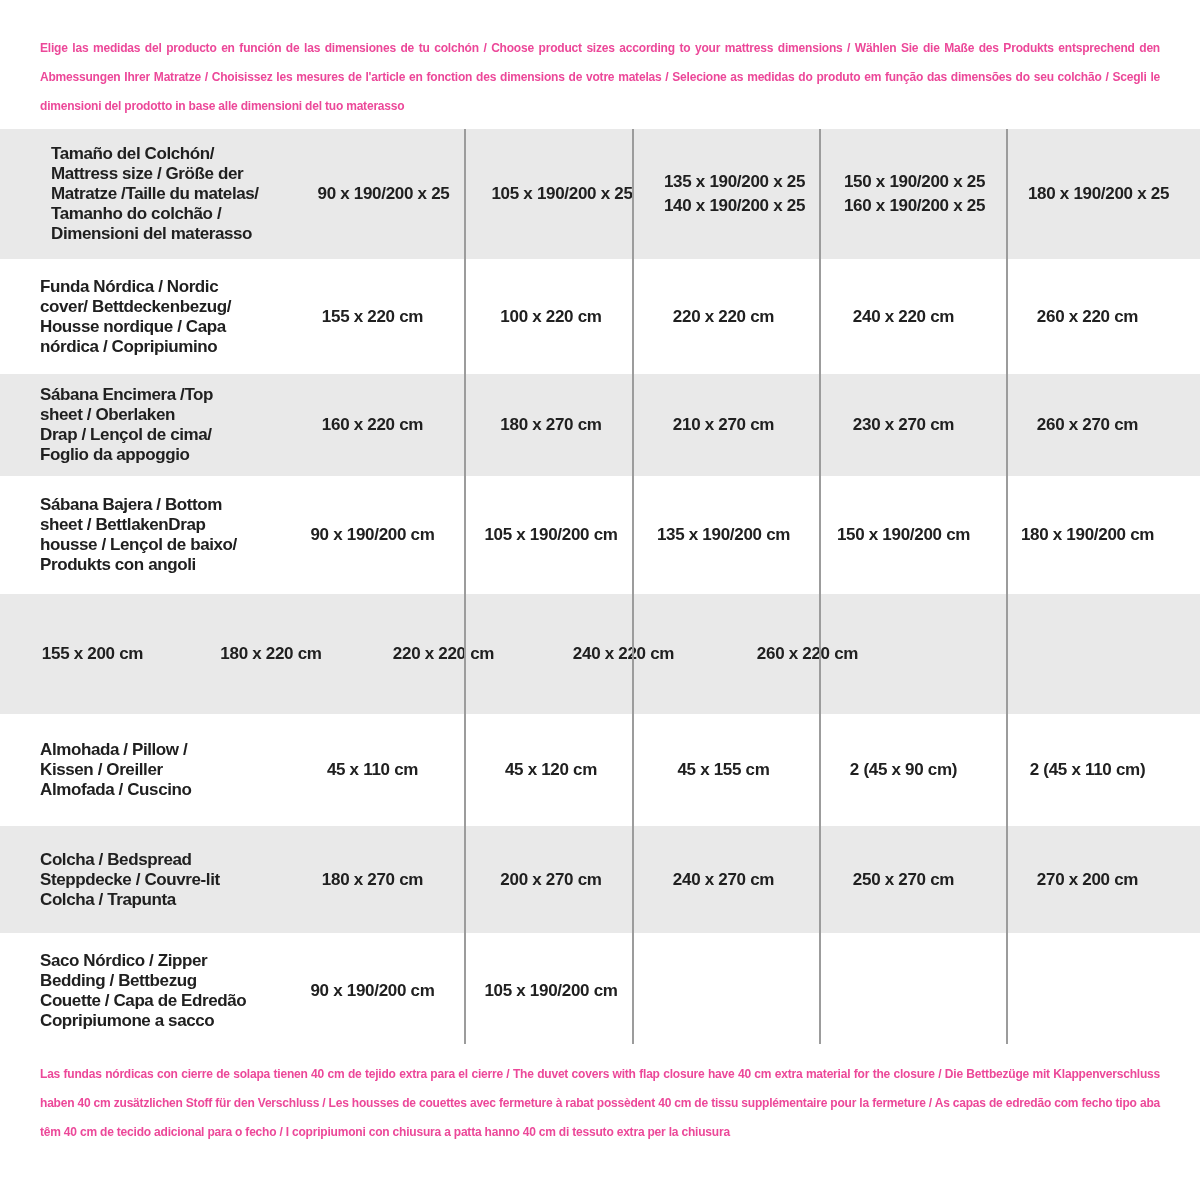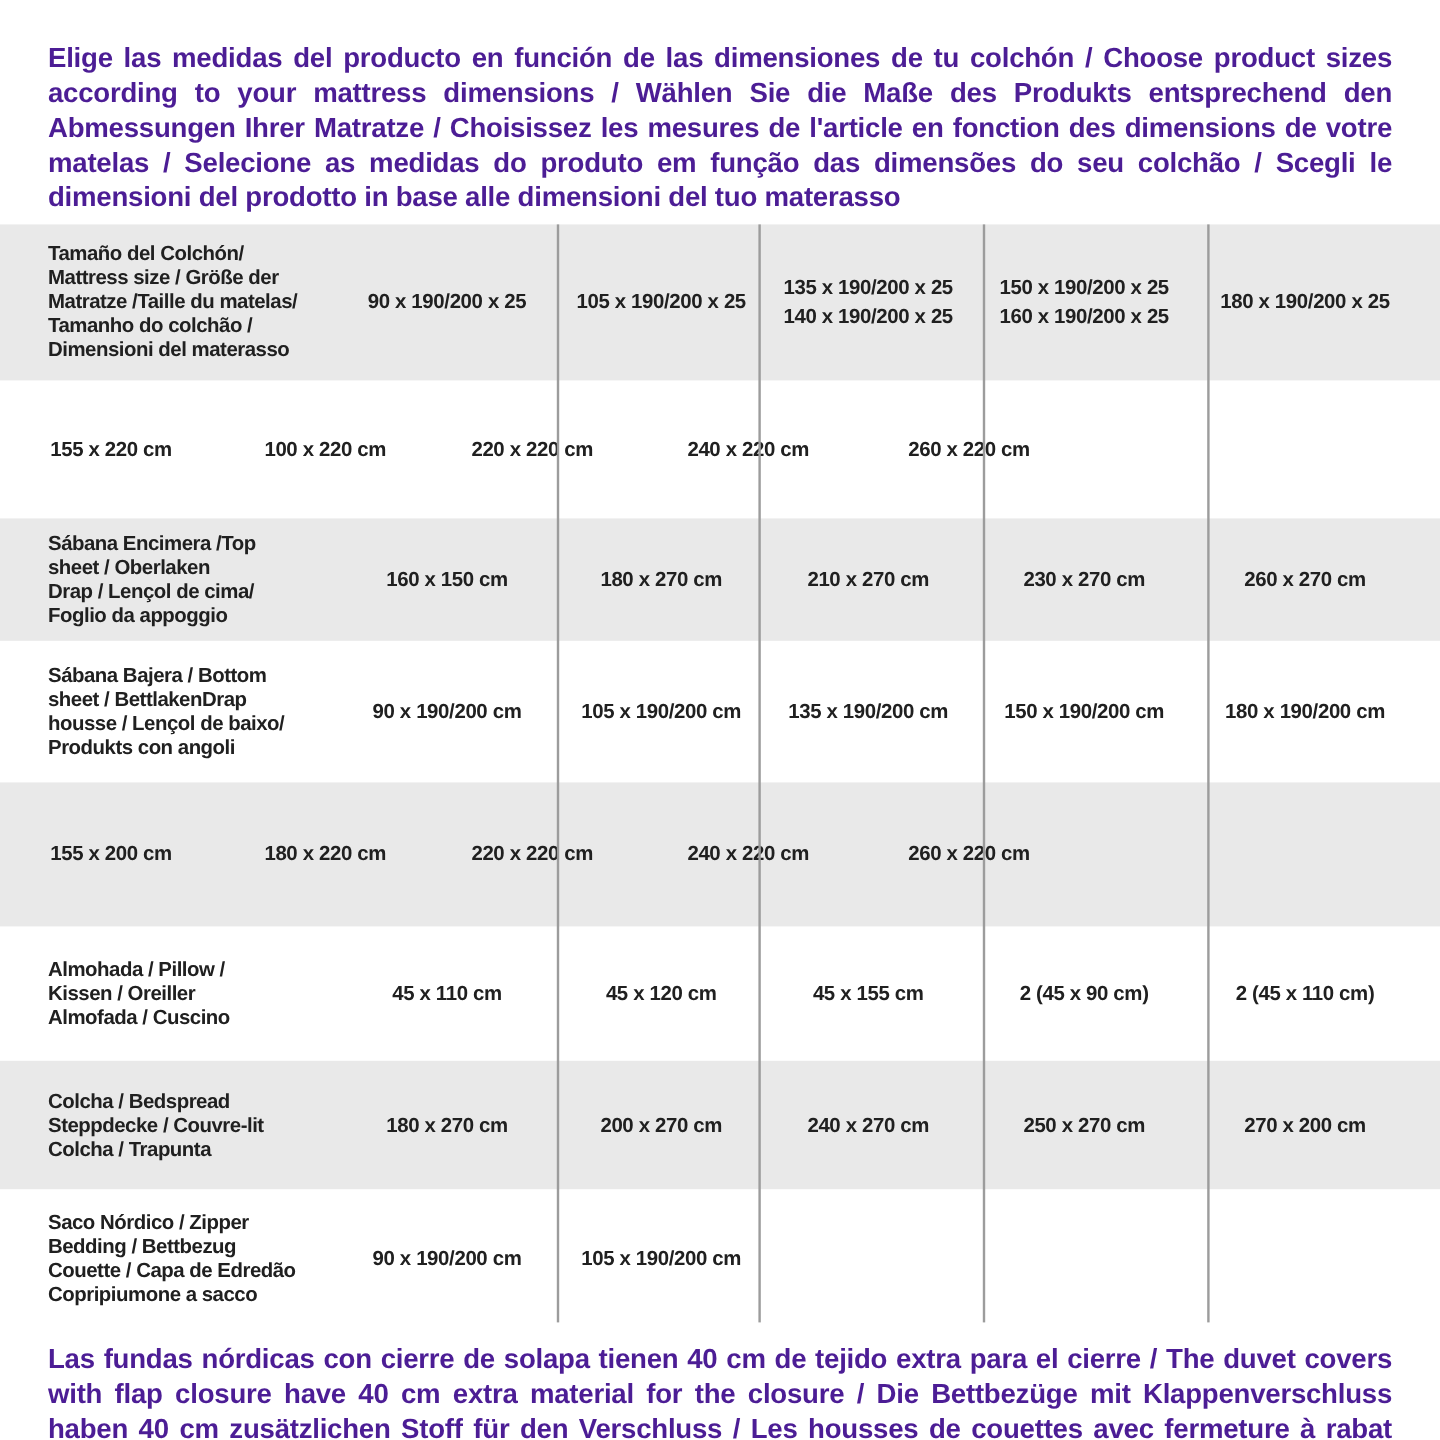"Elige las medidas del producto" .intro, .footer-note { color: #4c1d95 -> #ec4899; font-size: 23px -> 12px }
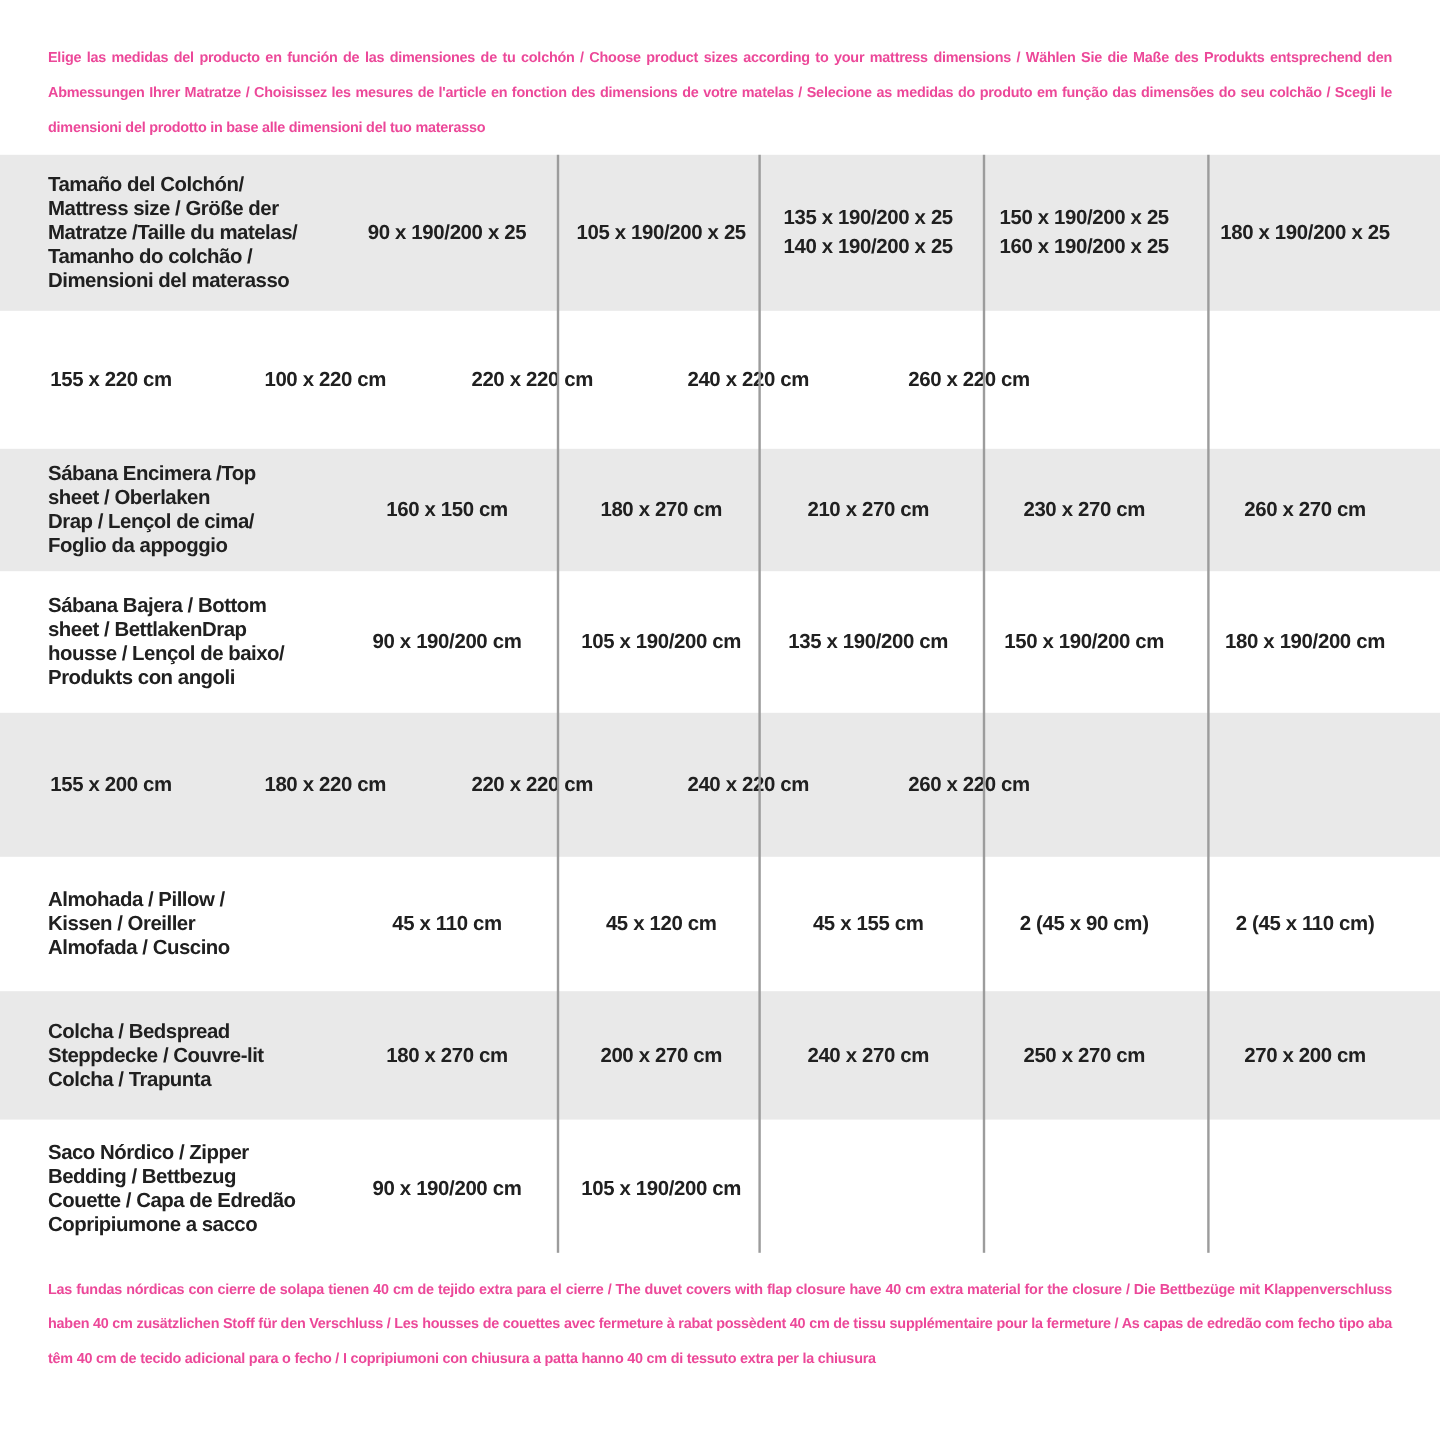"Tamaño del Colchón/" .h130 { justify-content: none -> center }
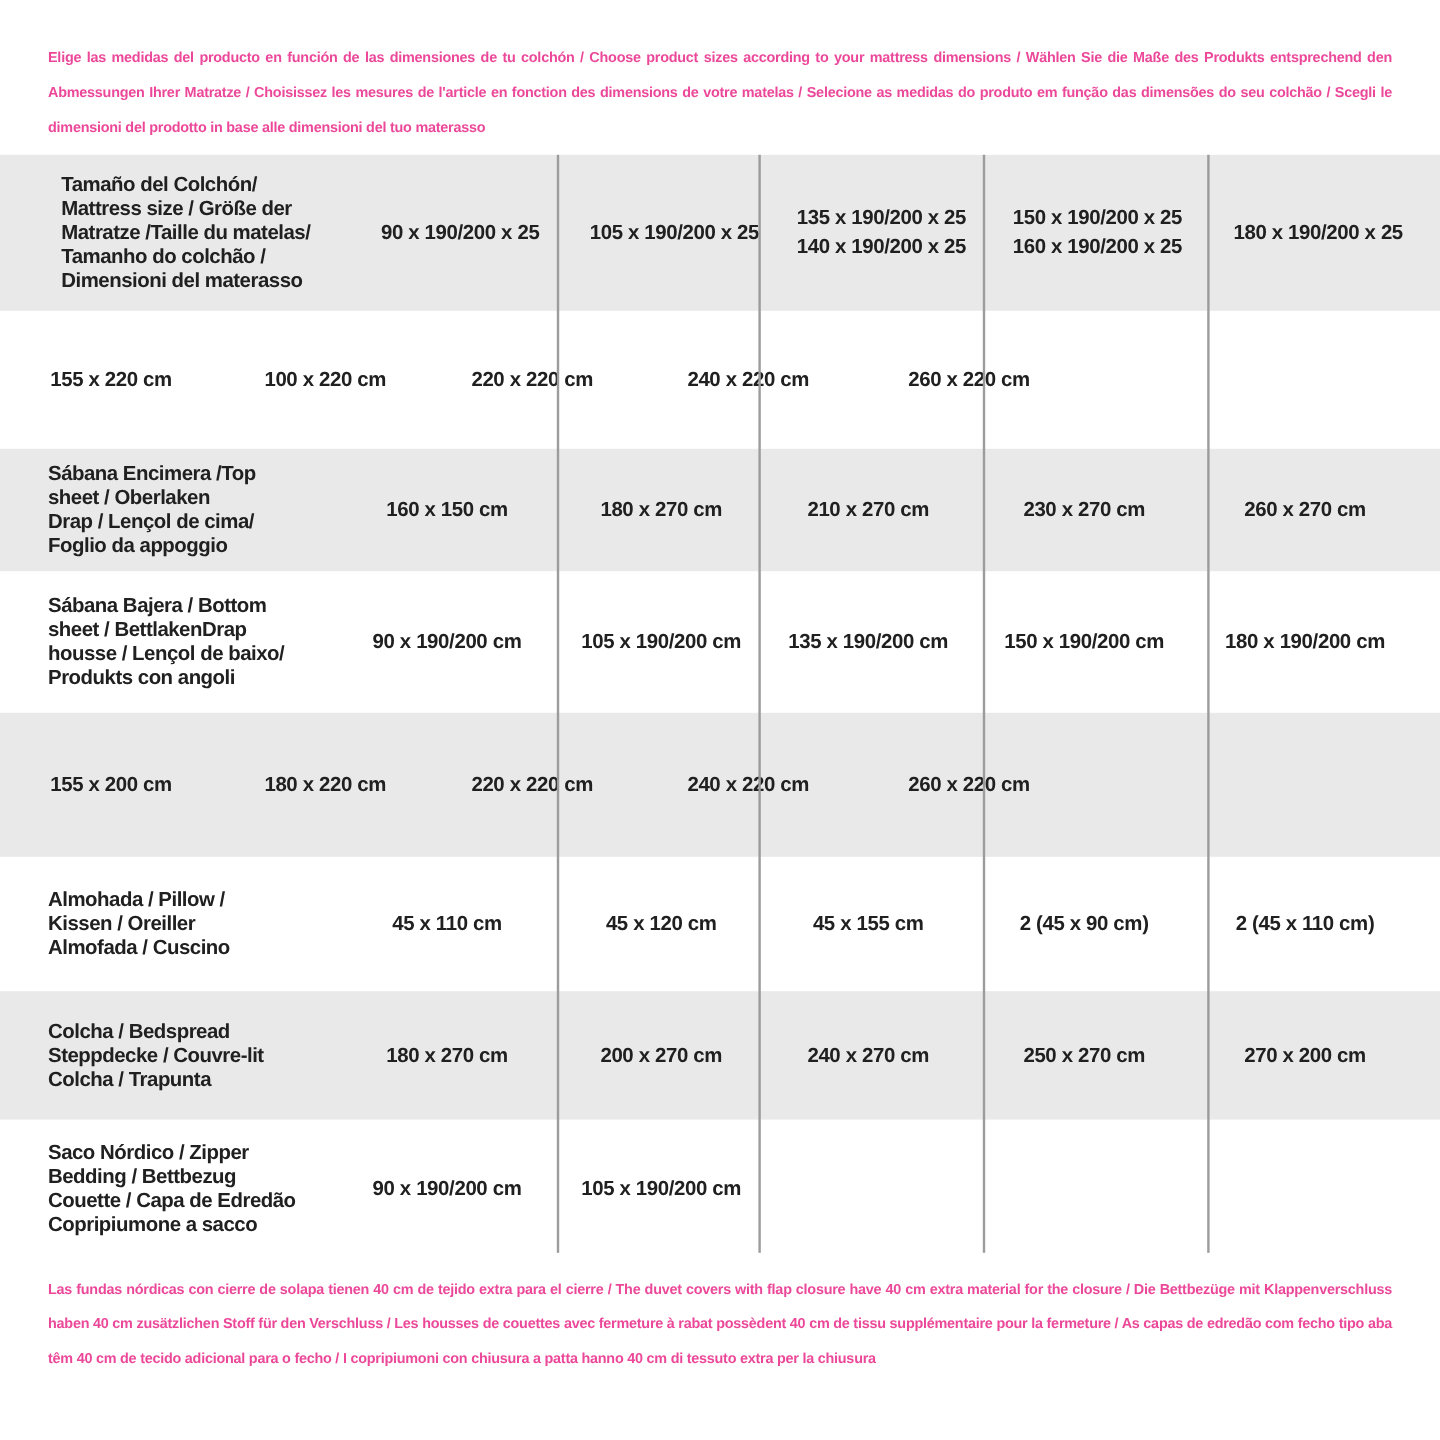"Funda Nórdica / Nordic" div.cell { html: none -> <div>Funda Nórdica / Nordic cover/ Bettdeckenbezug/ Housse nordique / Capa nórdica / Copripiumino</div> }
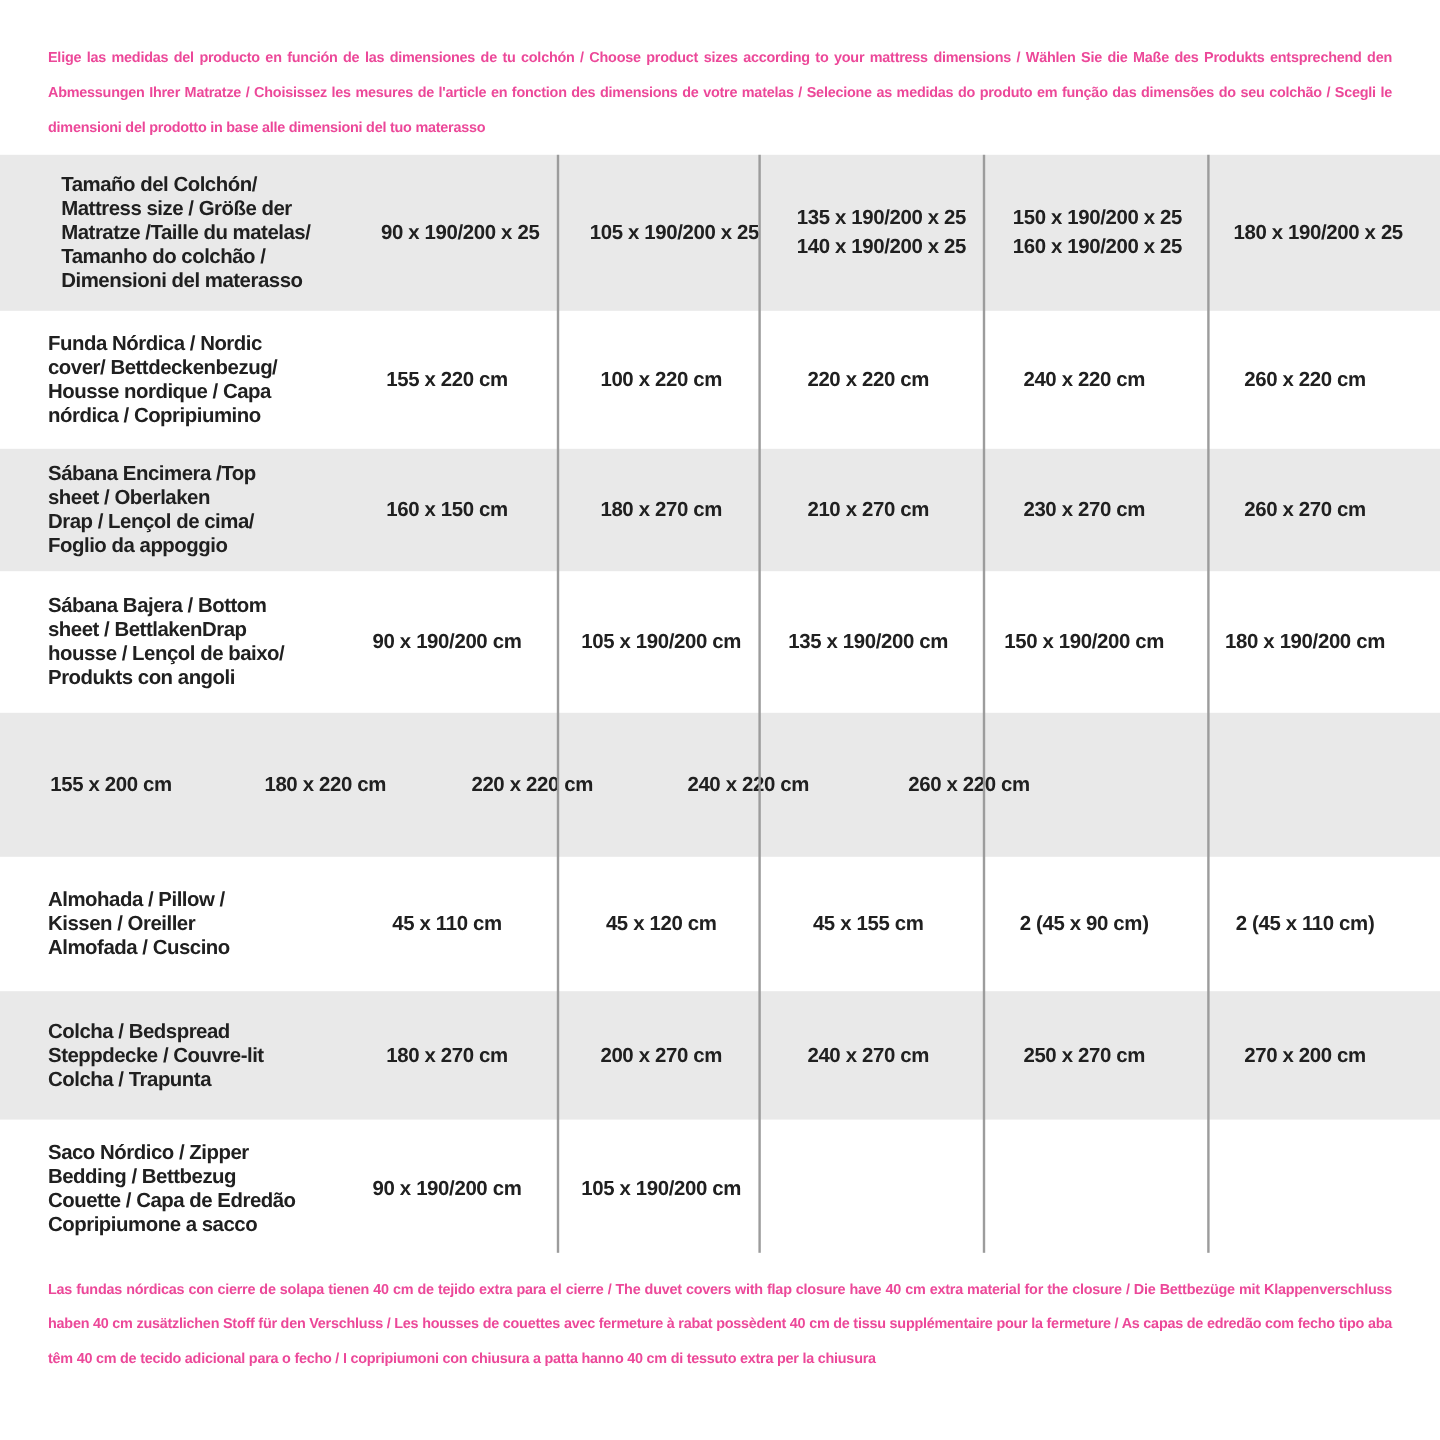"160 x 150 cm" div.cell { text: 150 -> 220 }
